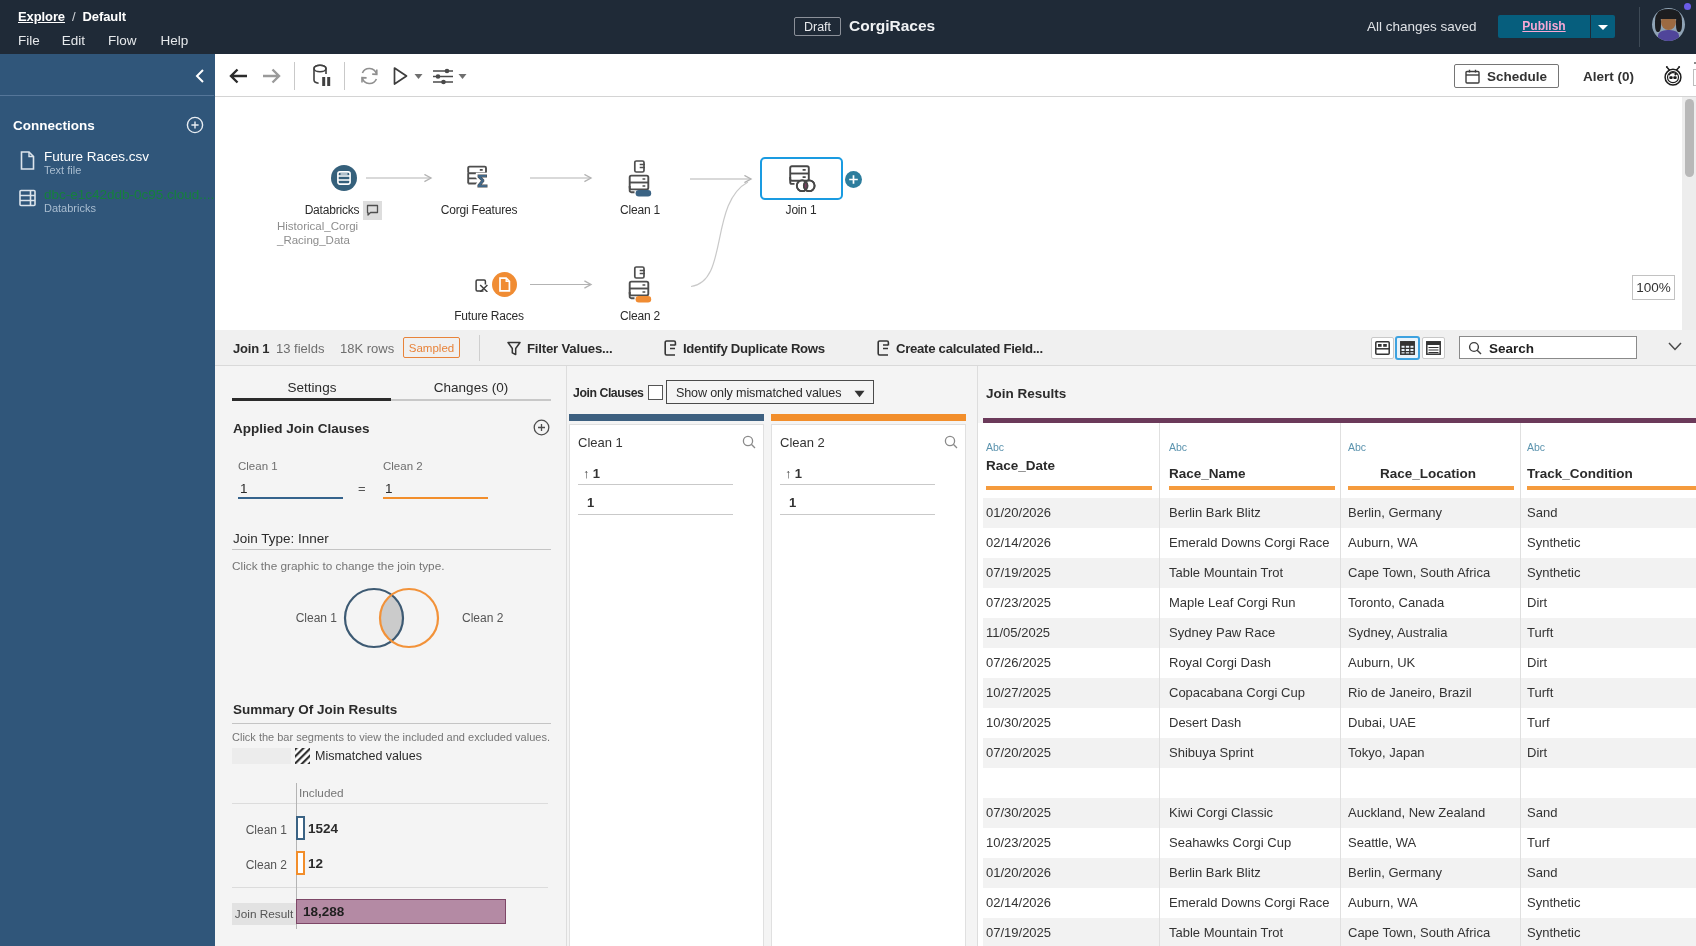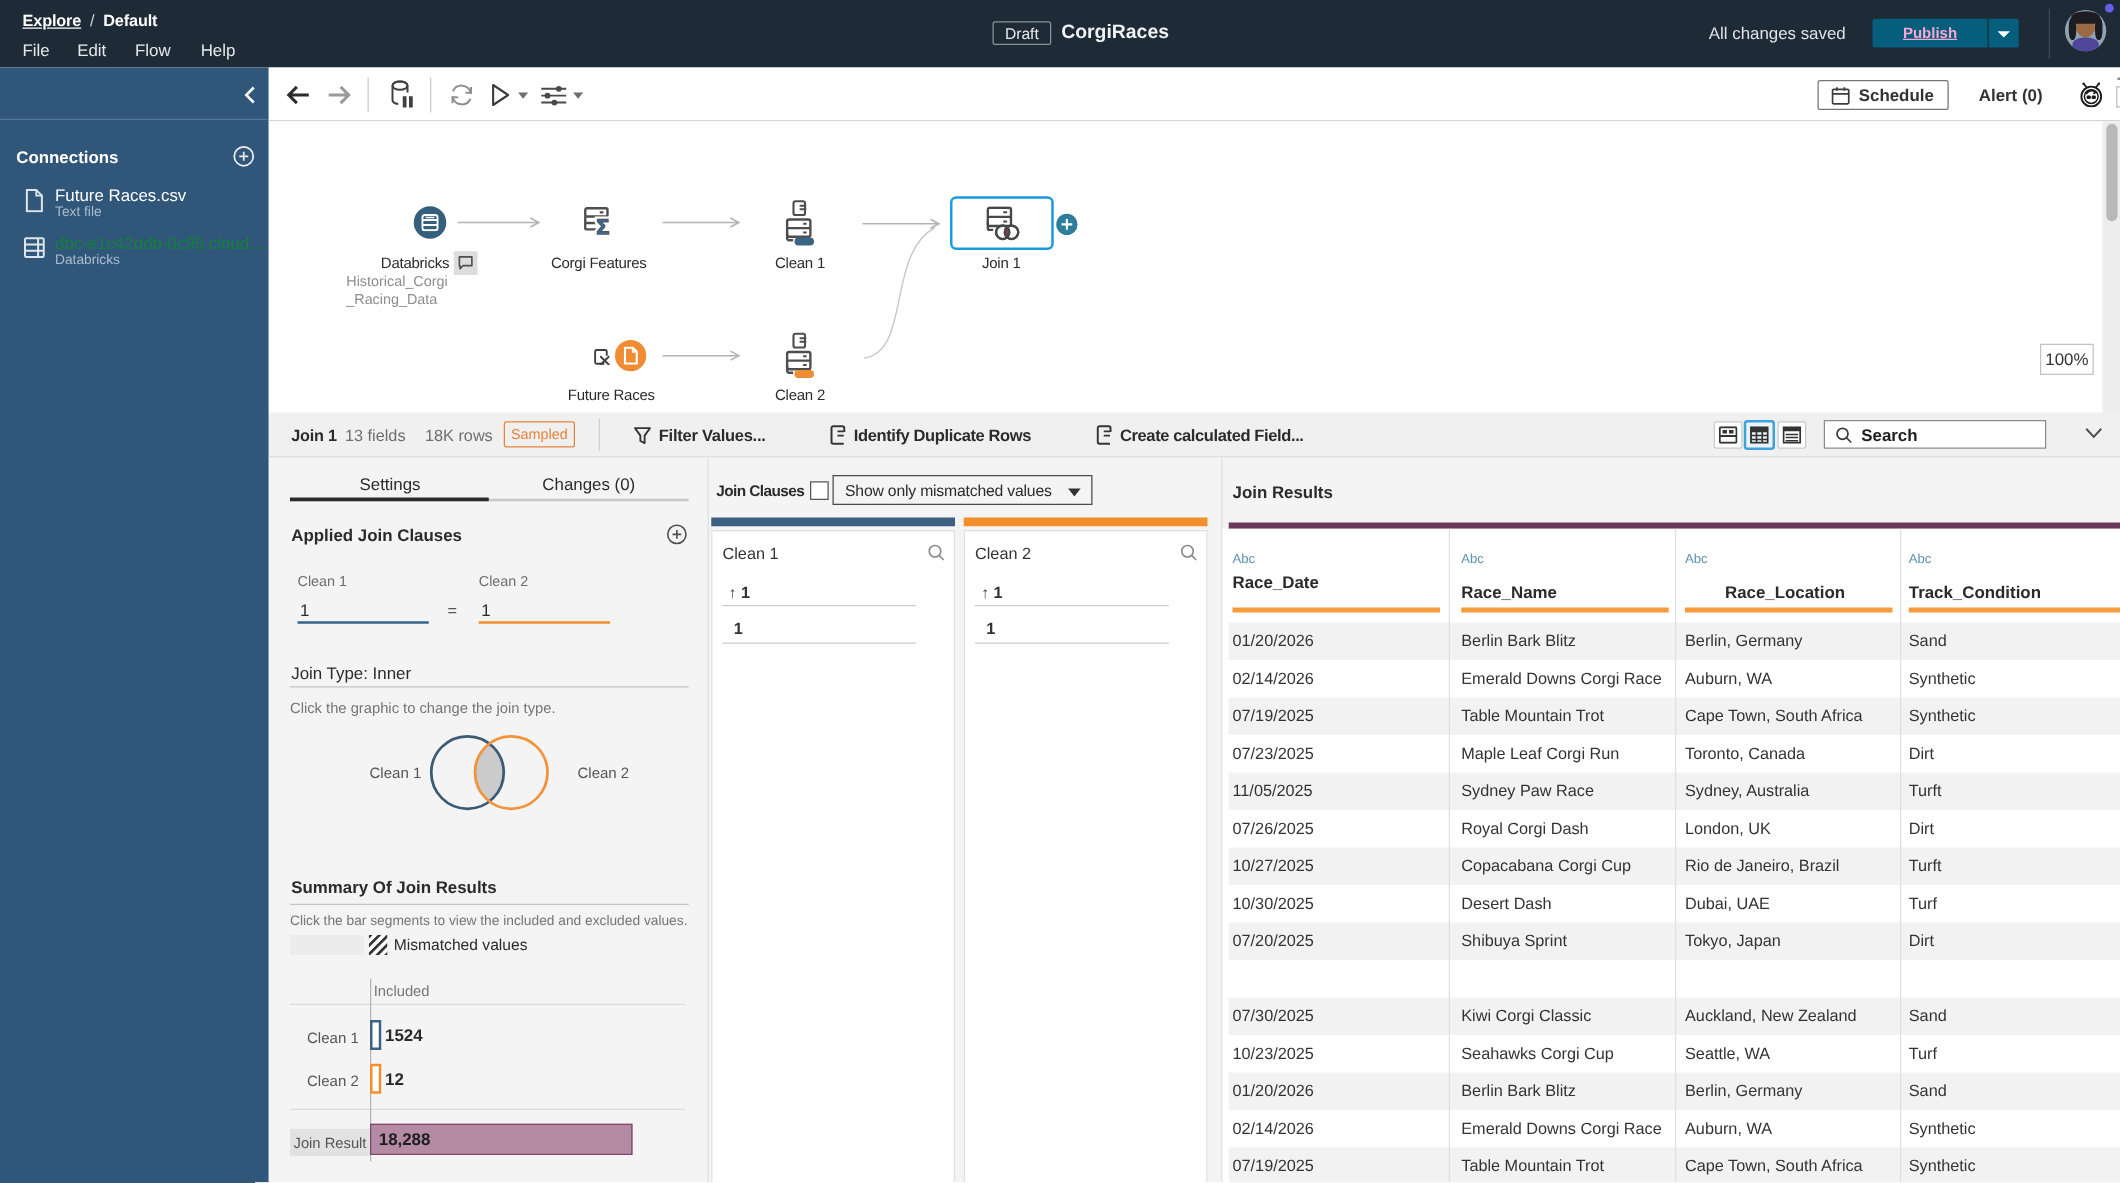"London, UK" span.c3 { text: London -> Auburn }
